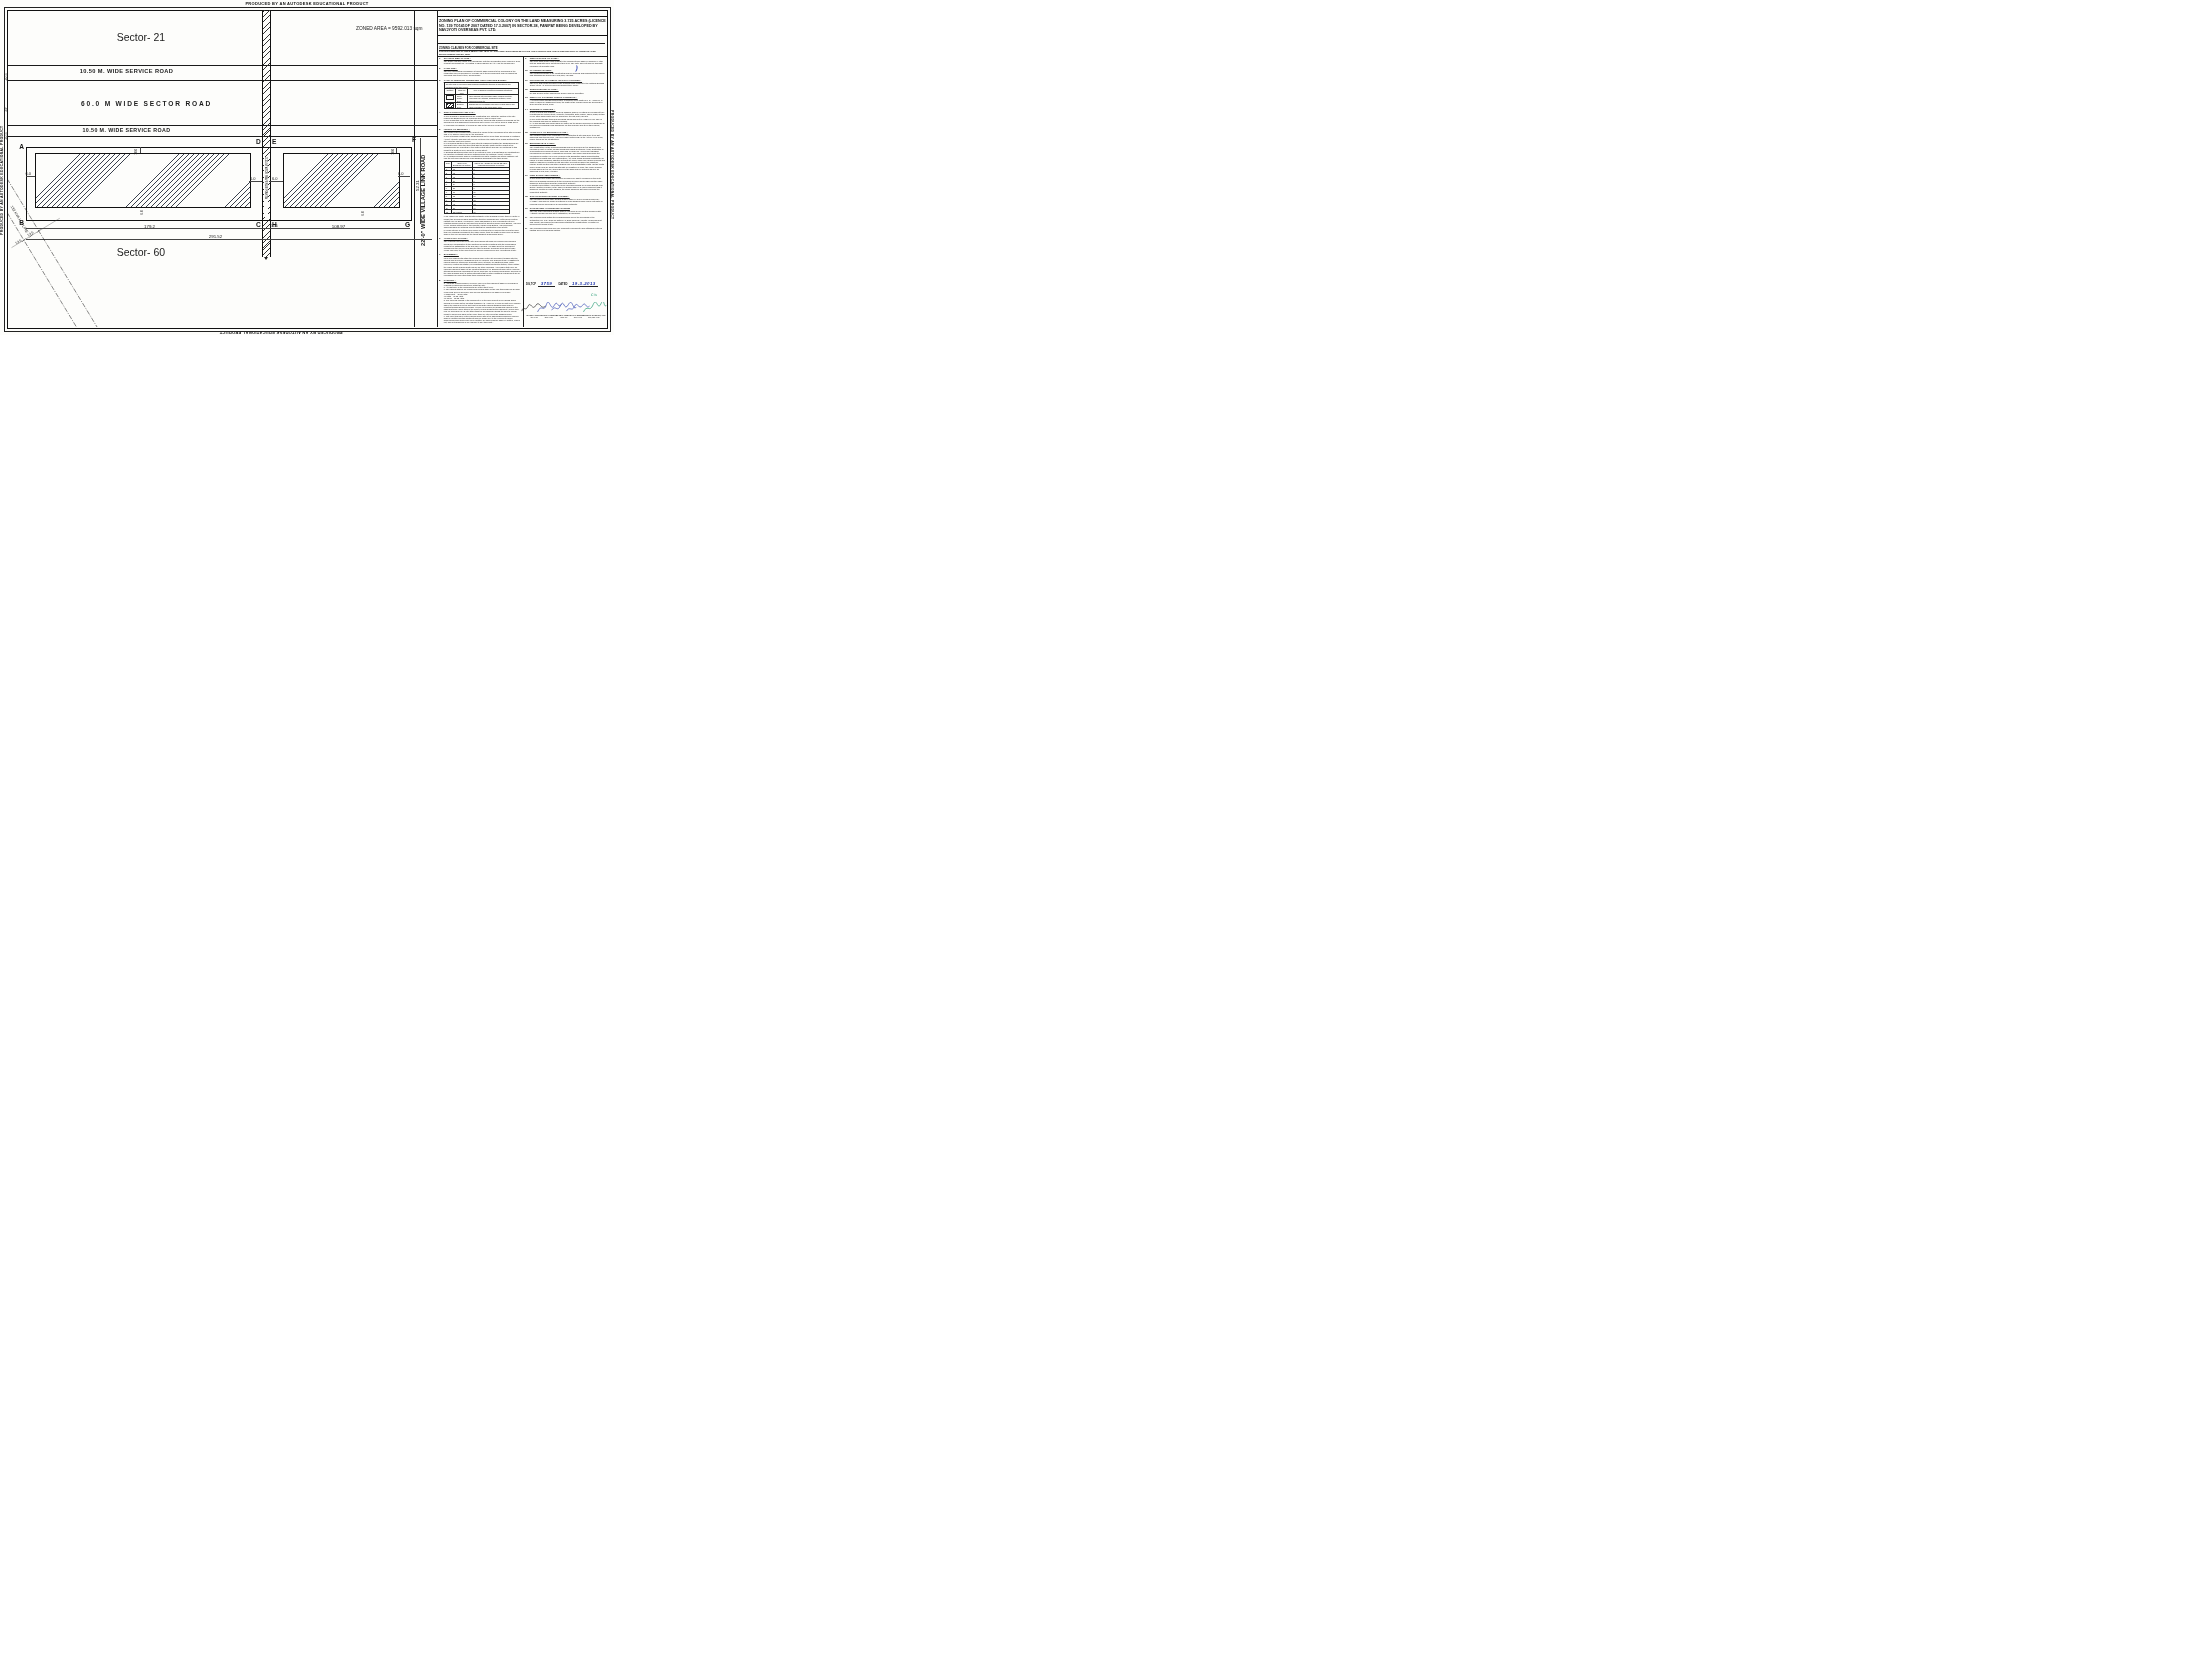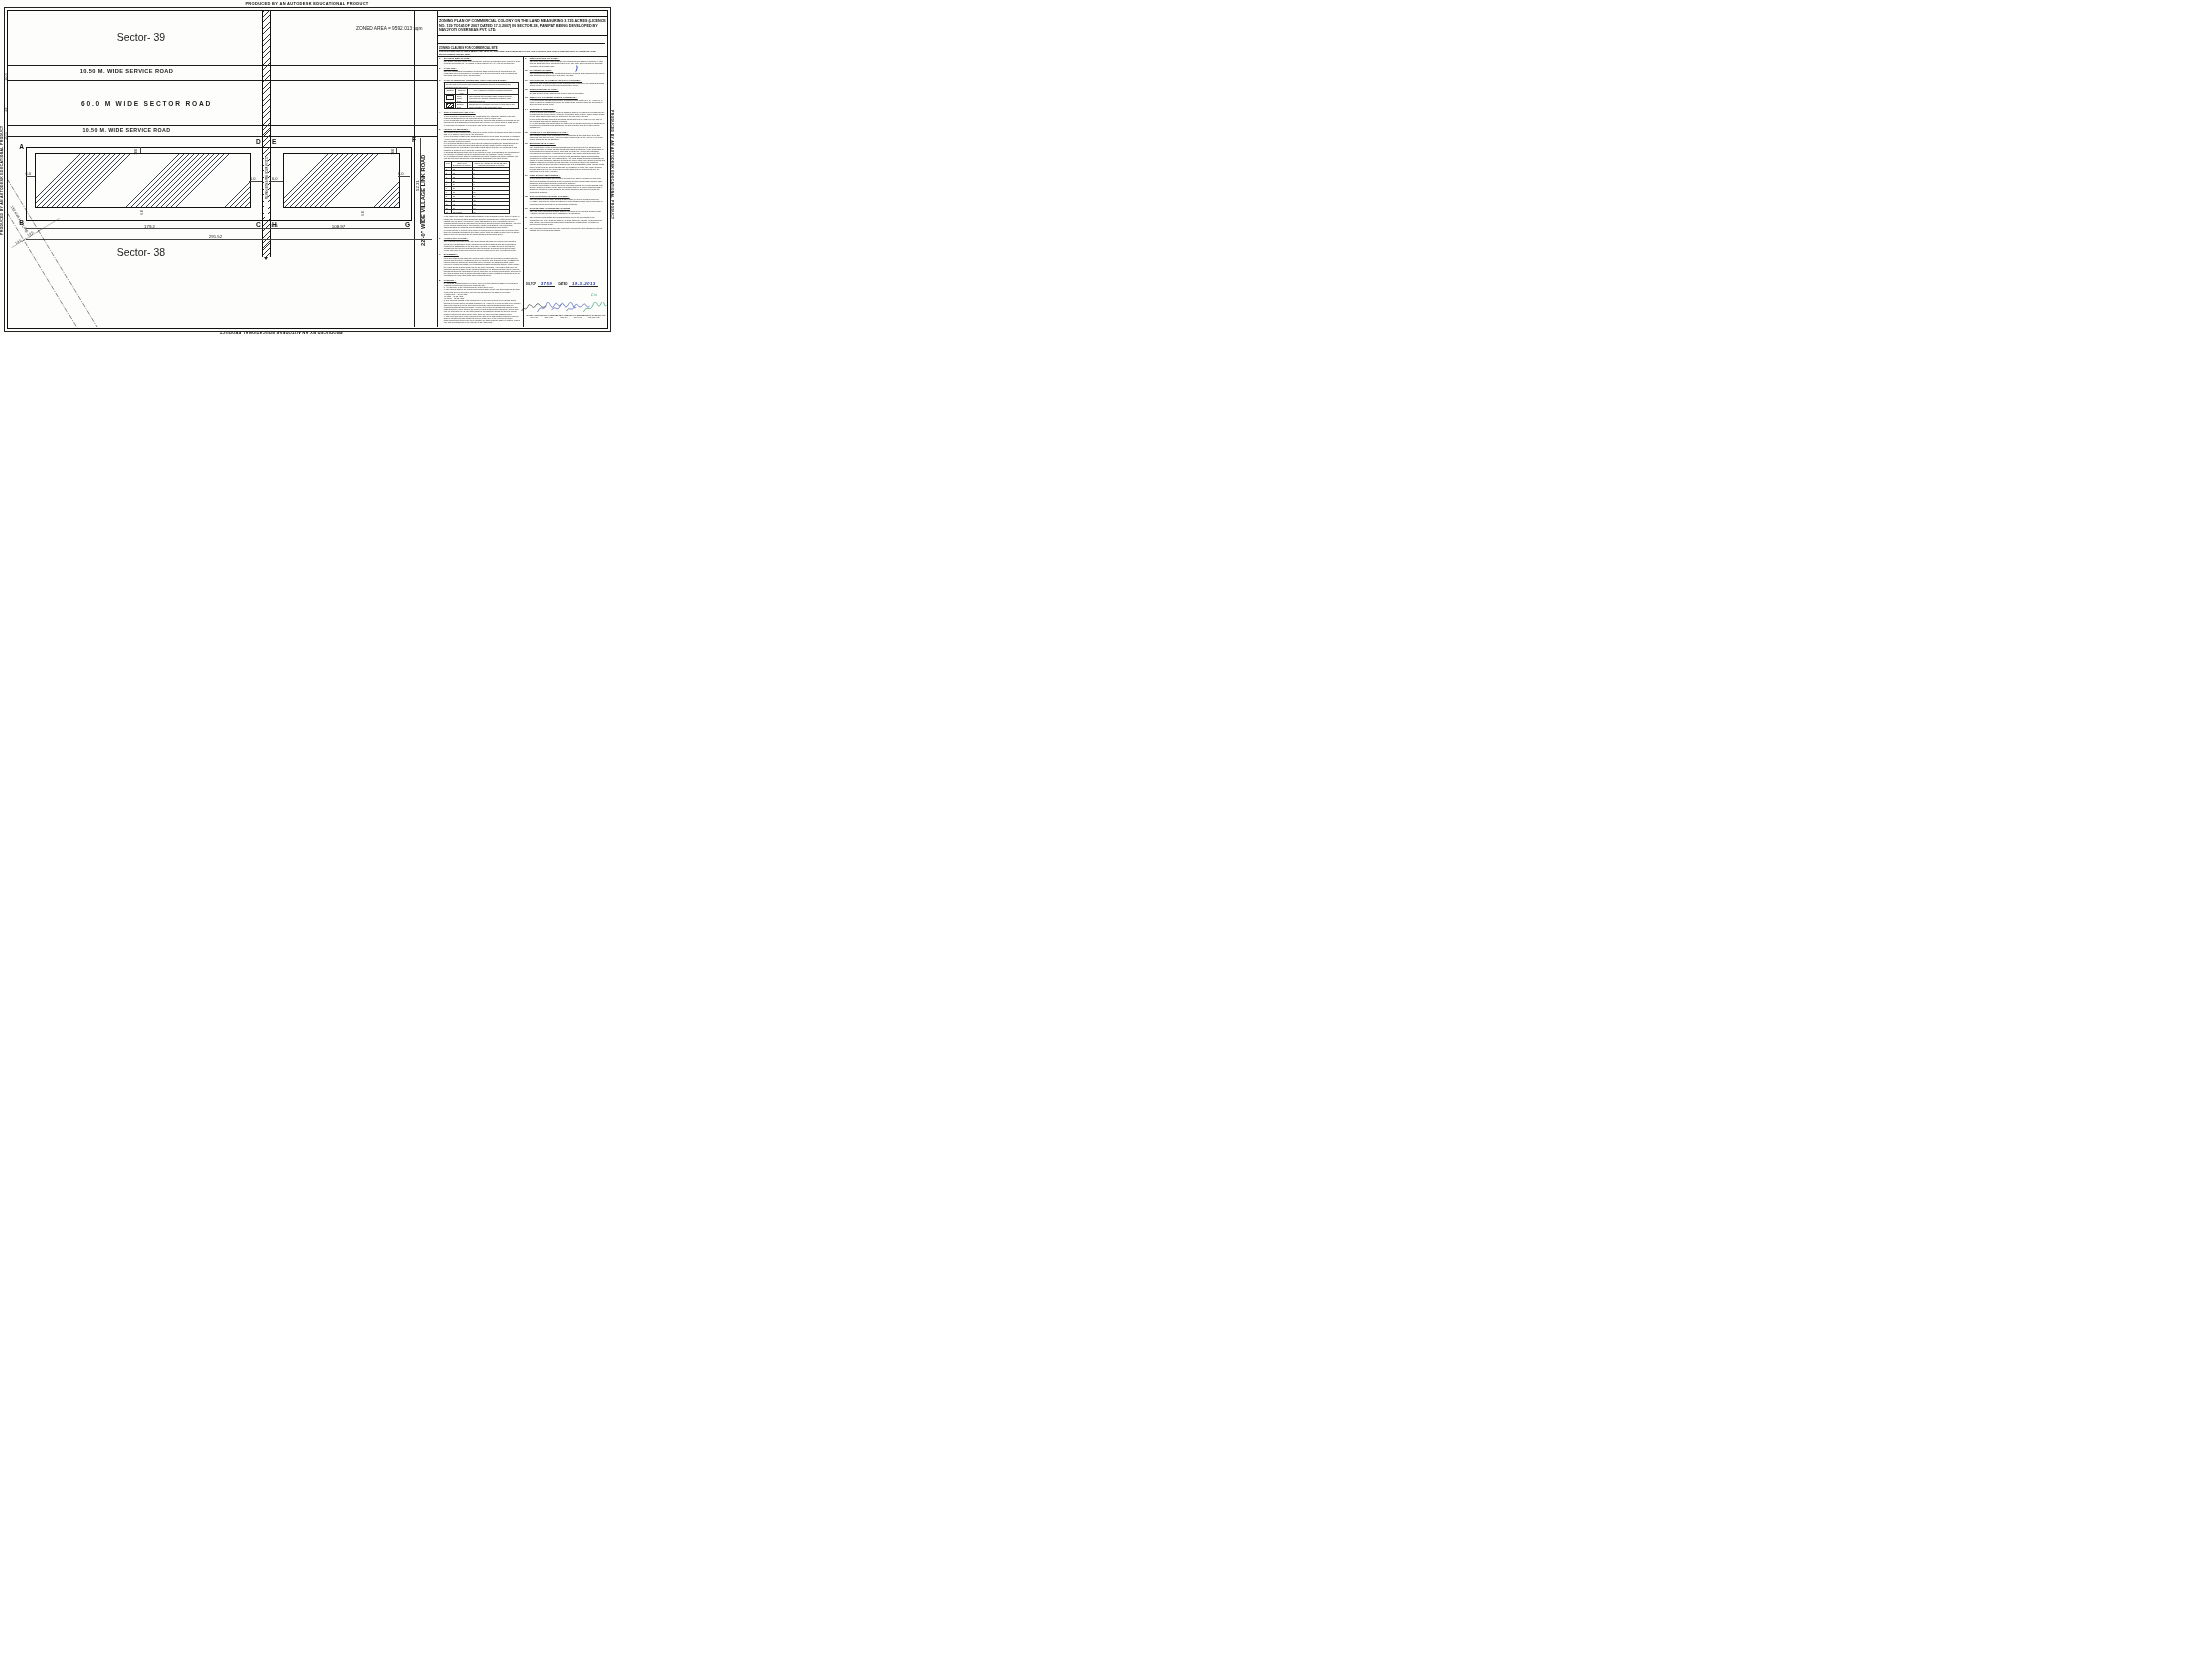"Sector- 39" div.t { text: 39 -> 21 }
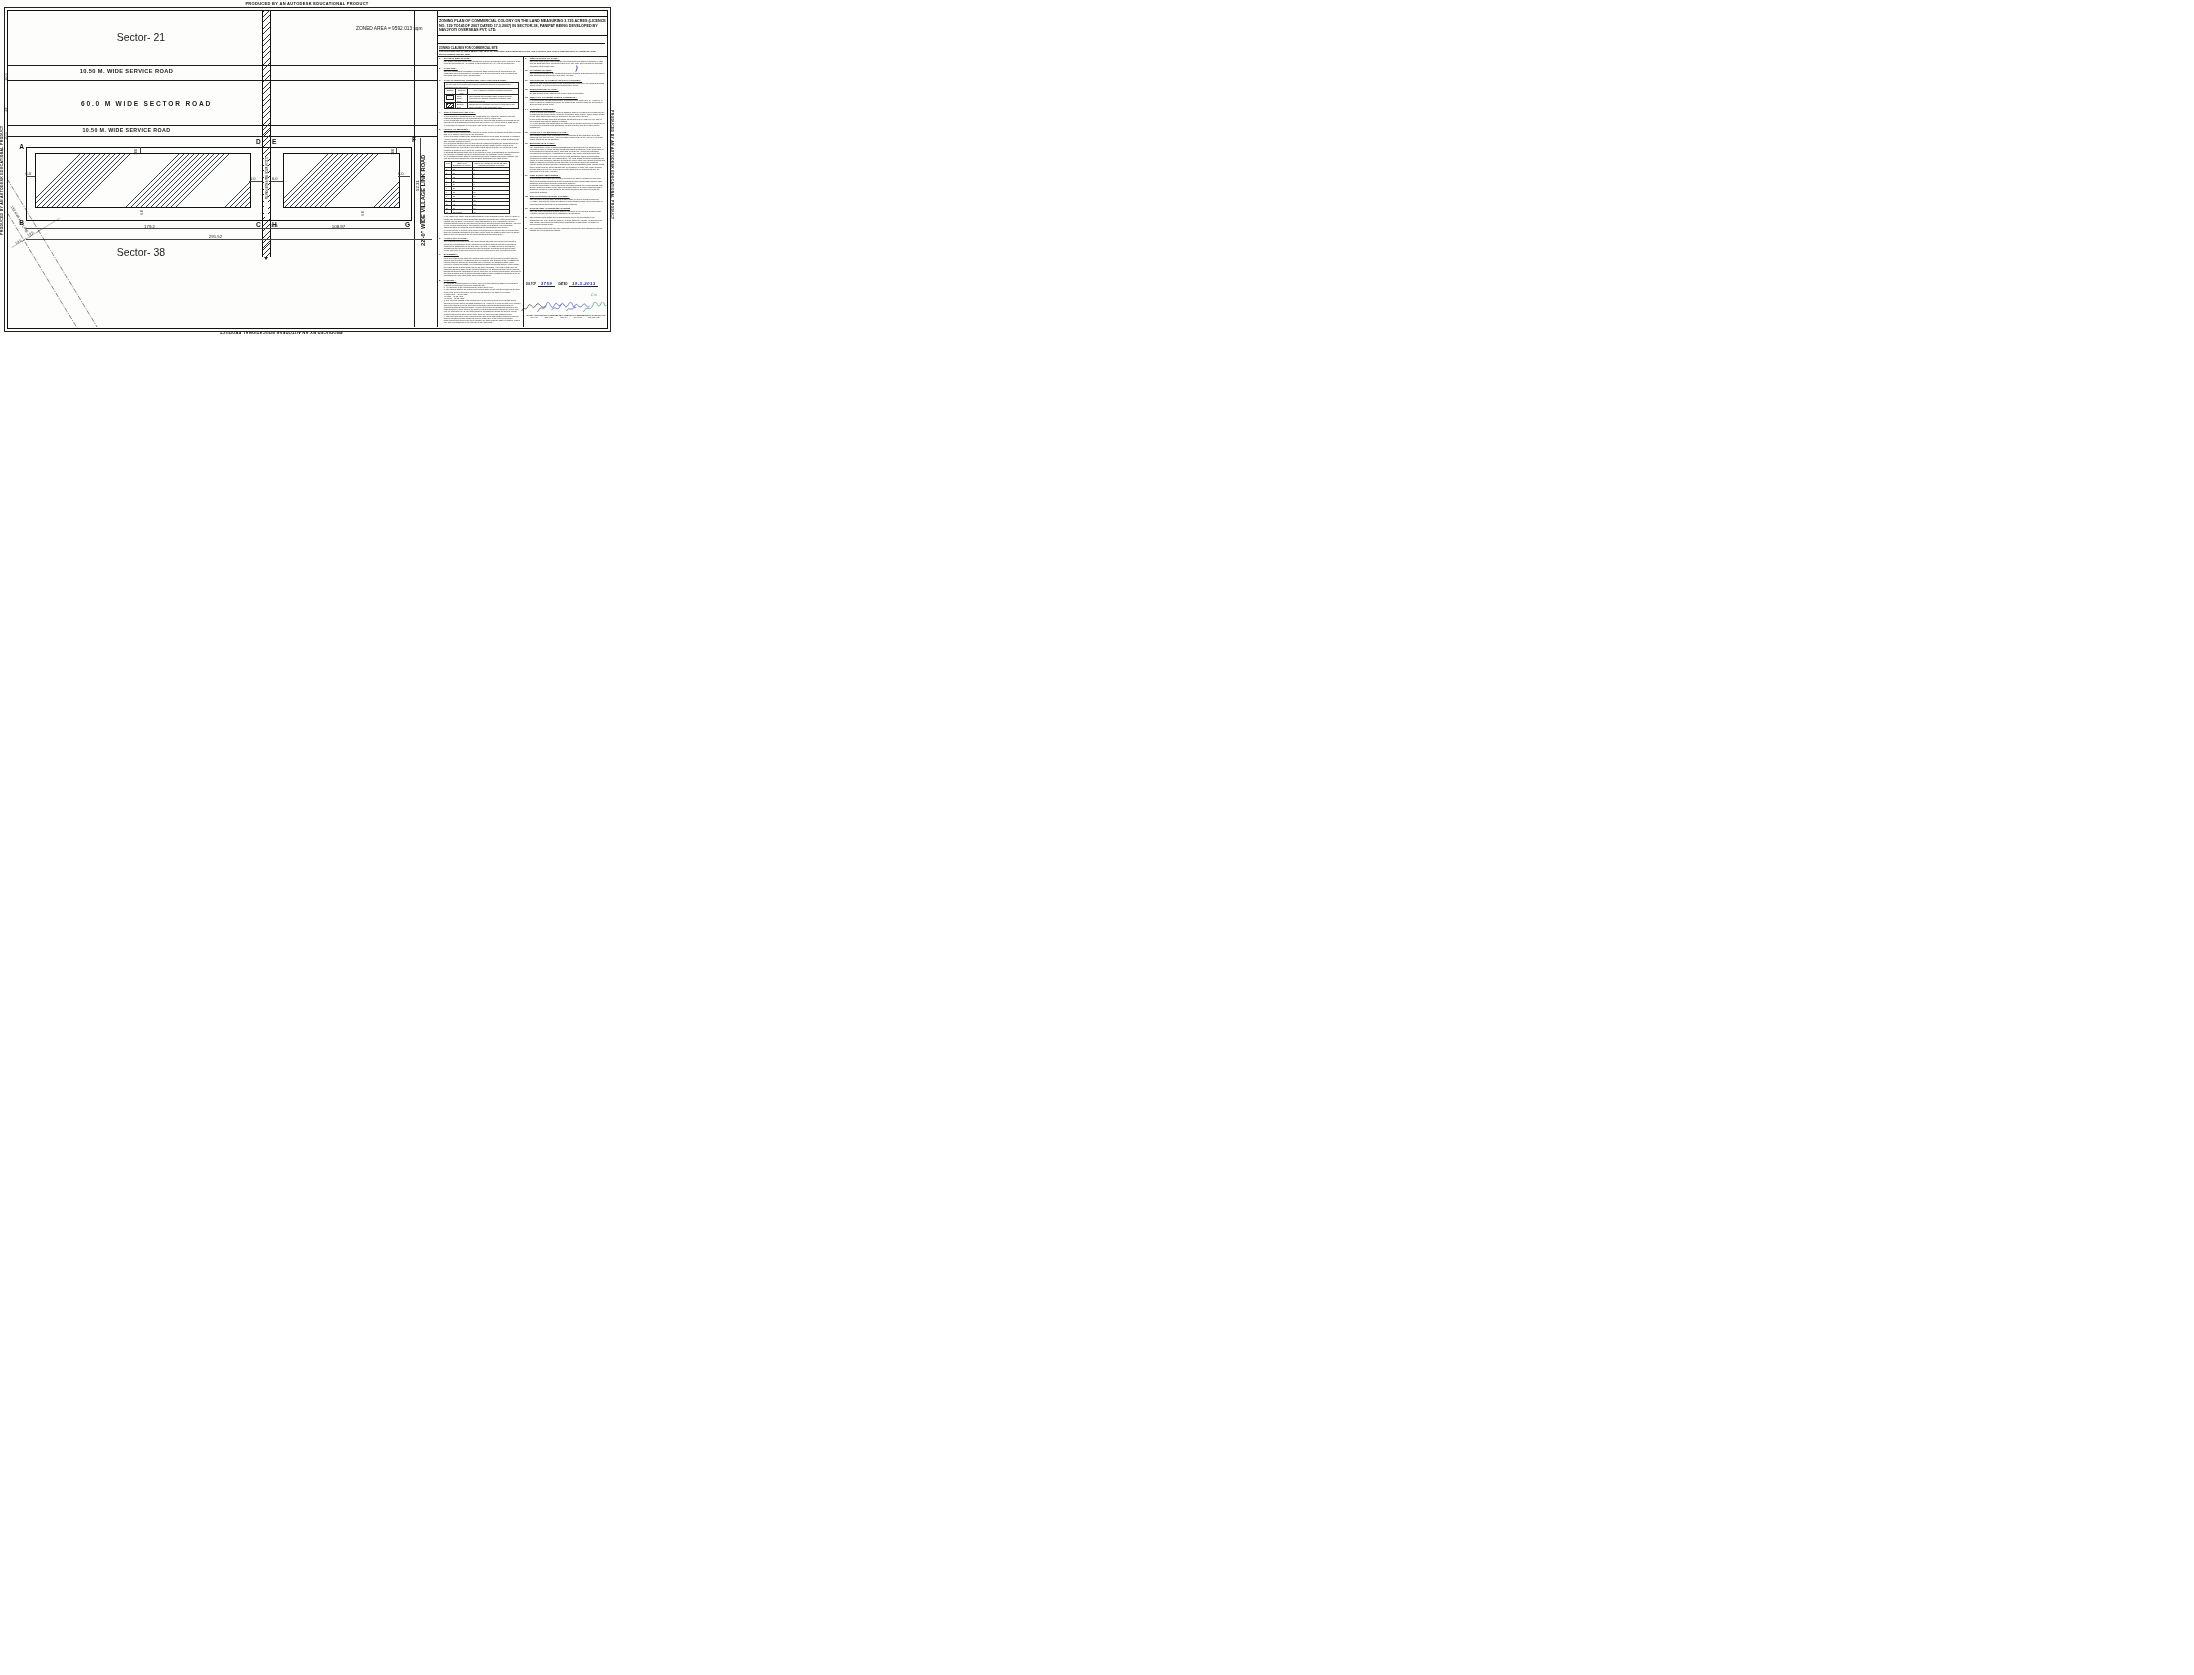"Sector- 38" div.t { text: 38 -> 60 }
